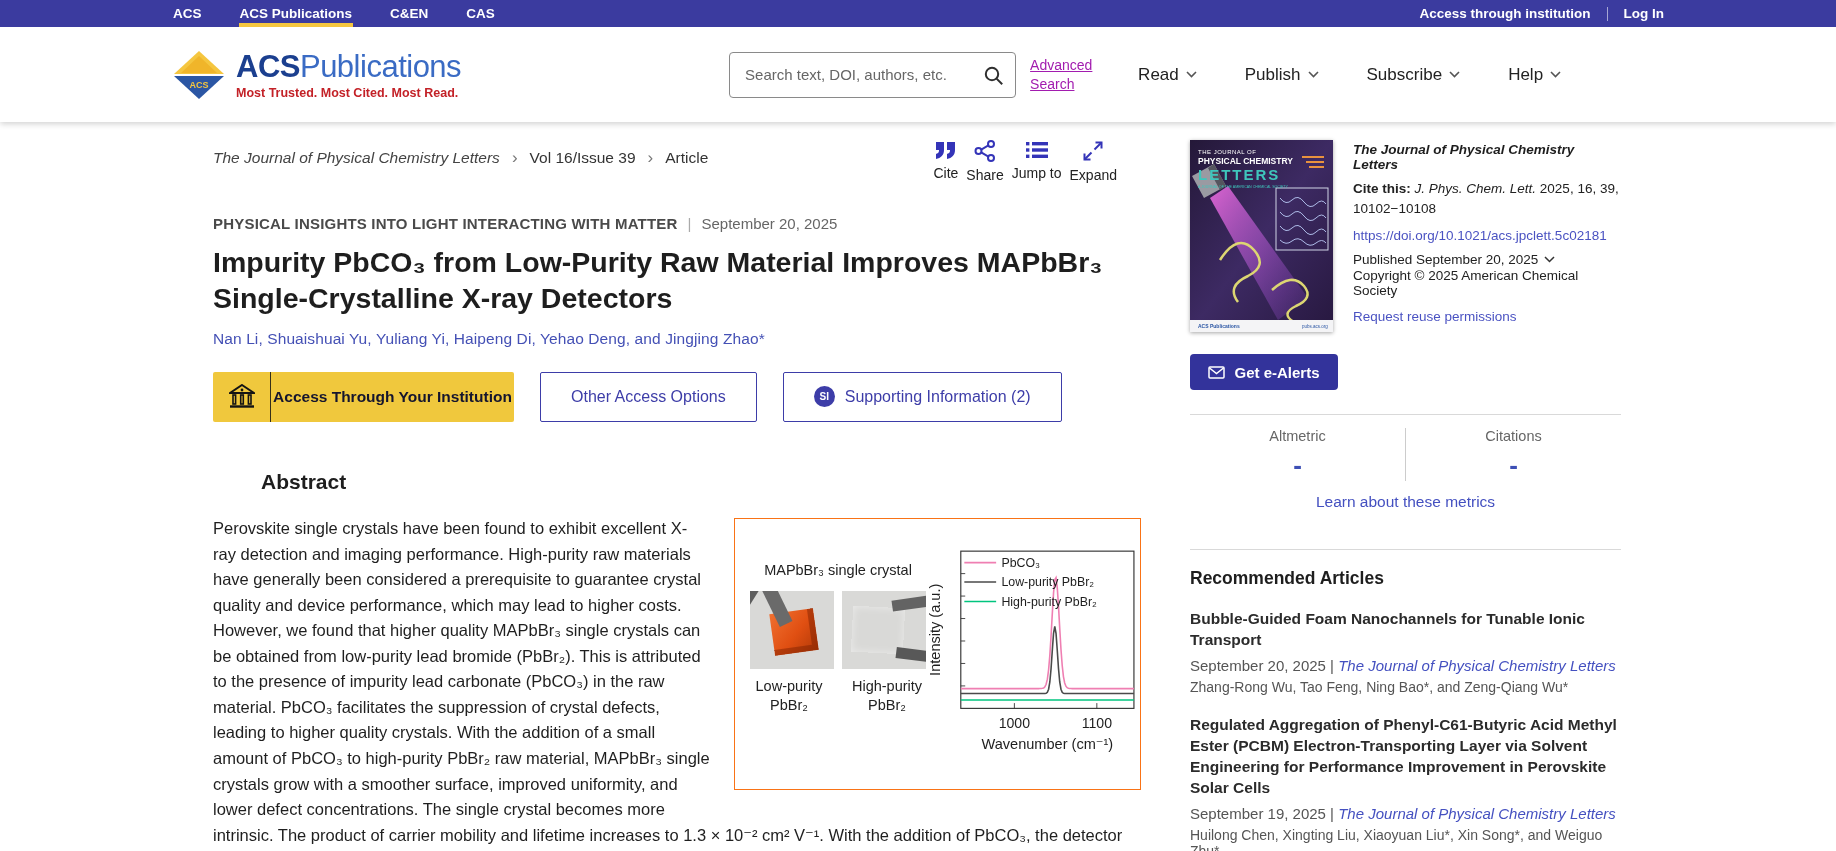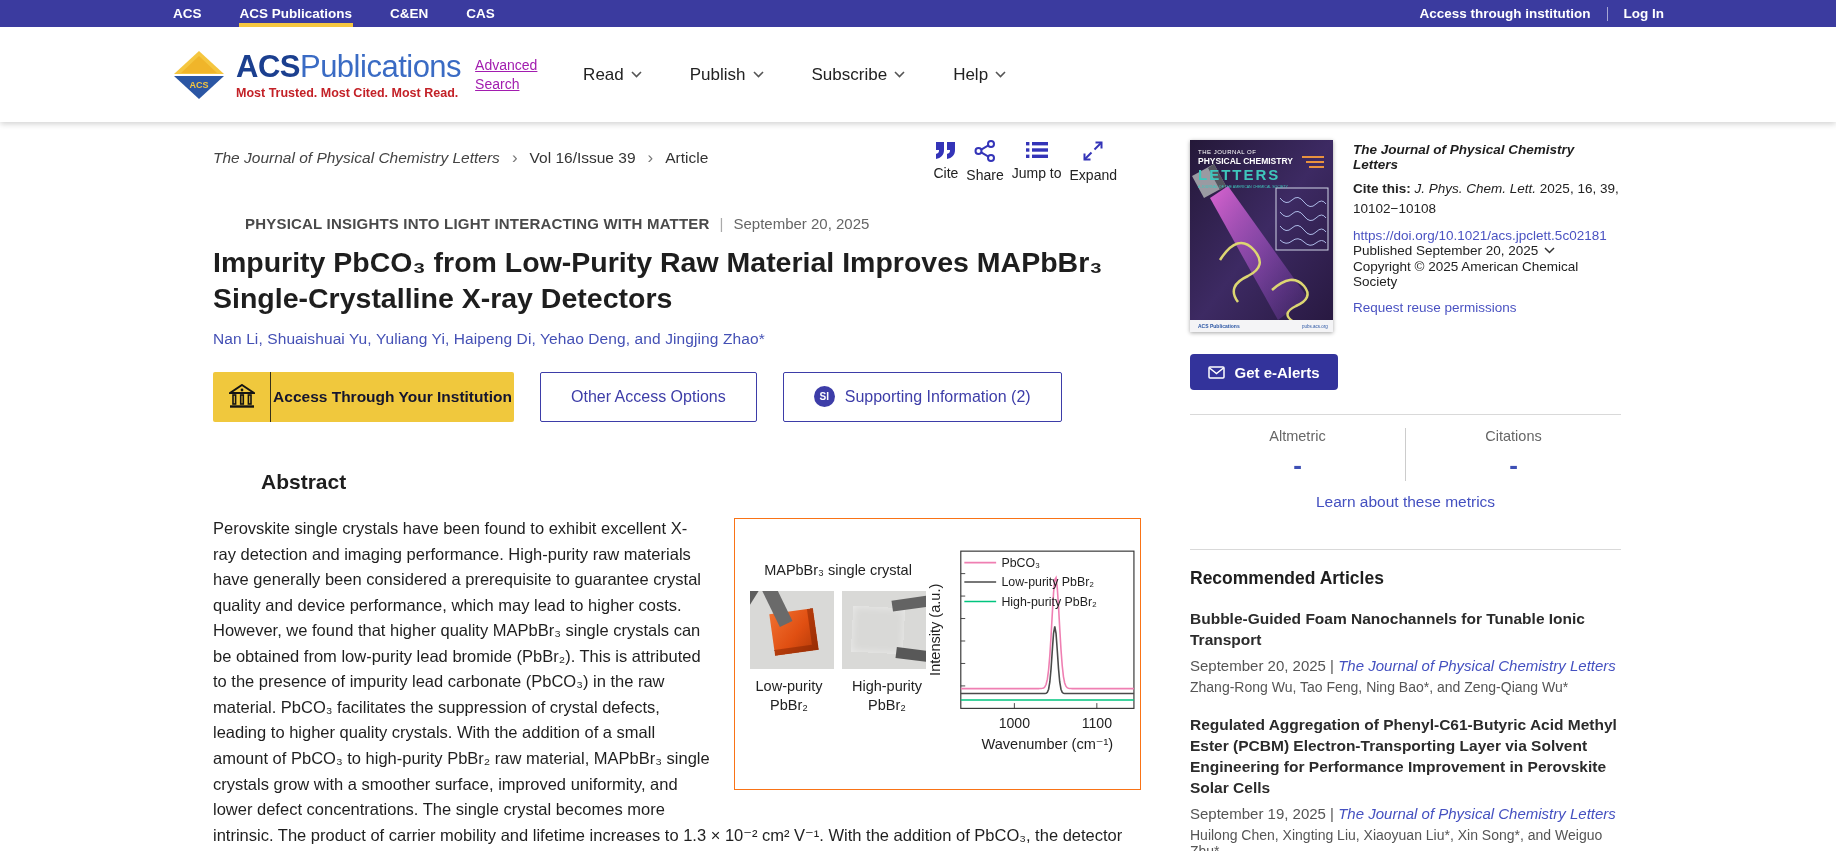"Search text, DOI, authors, etc." div.searchbox { html: none -> <div> <input> <span> <svg> <circle></circle> <line></line> </svg> </span> </div> }
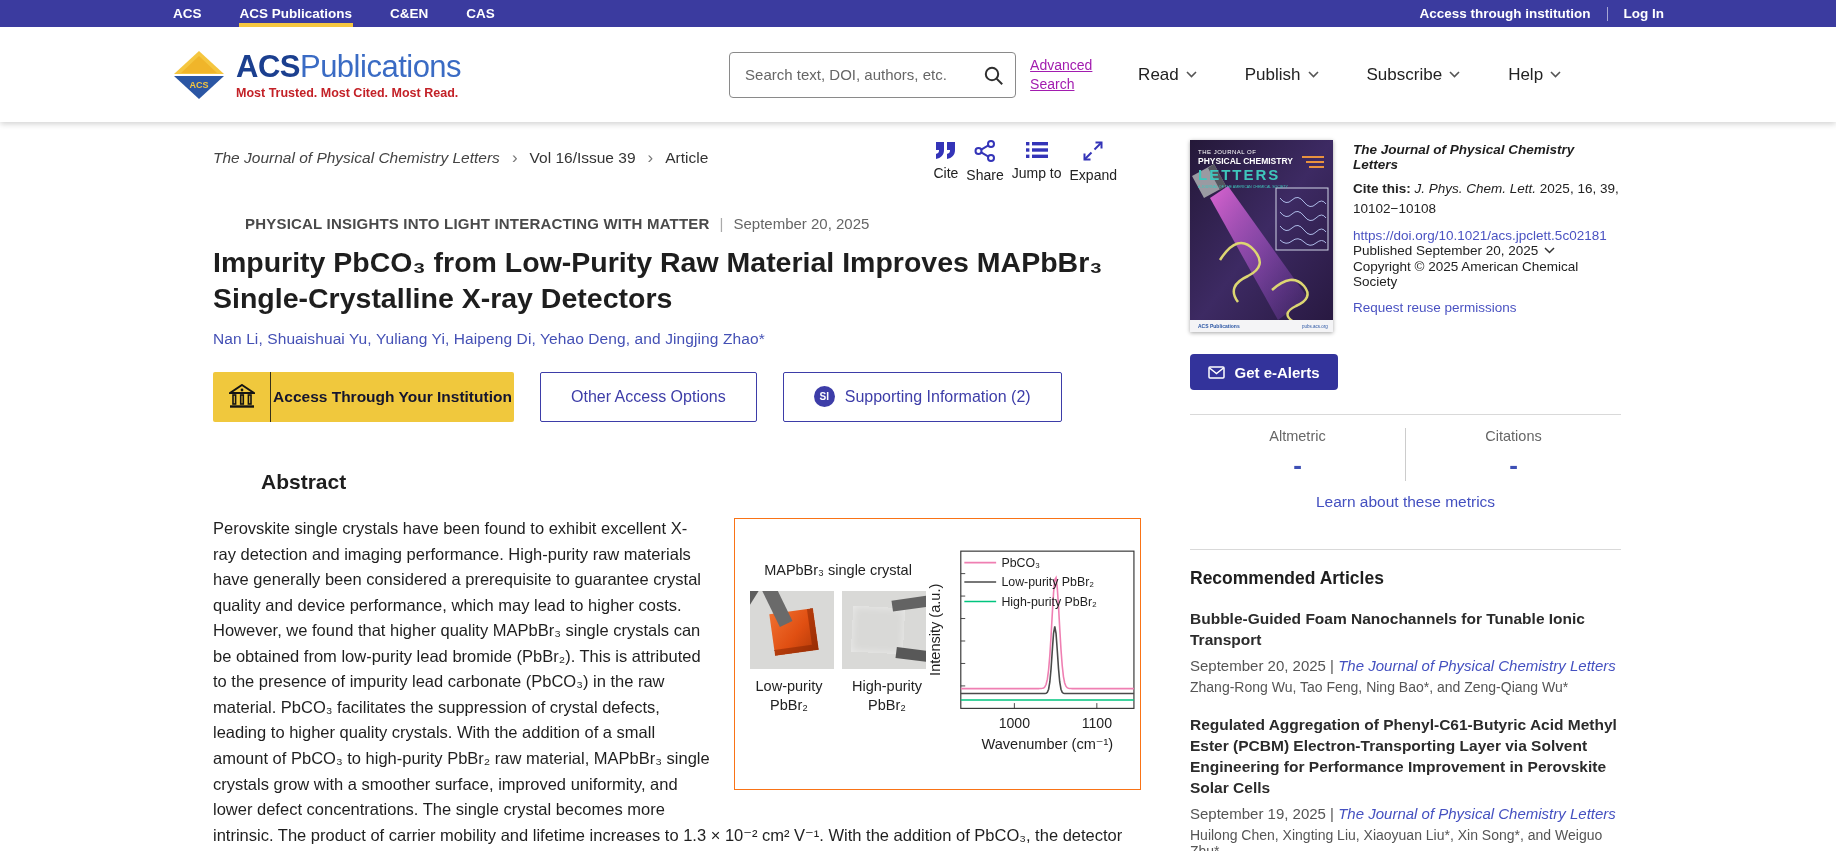"PHYSICAL INSIGHTS INTO LIGHT INTERACTING" .category { margin-left: 32px -> none }
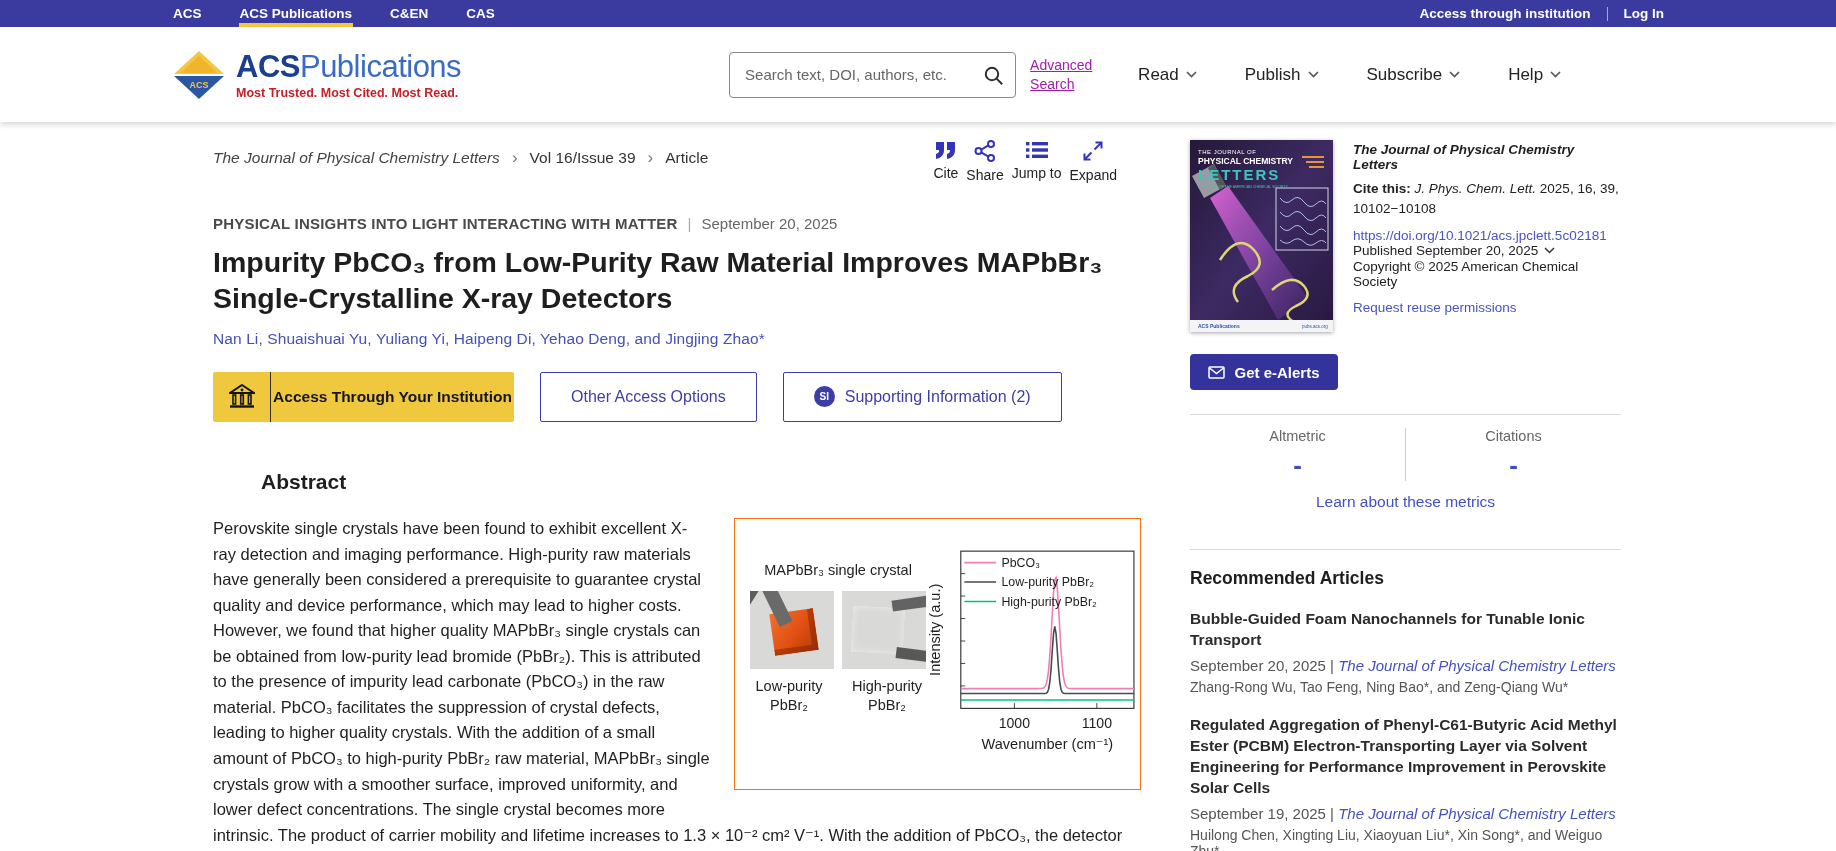"Published September 20, 2025" .pub-line { margin-top: none -> 9px }
